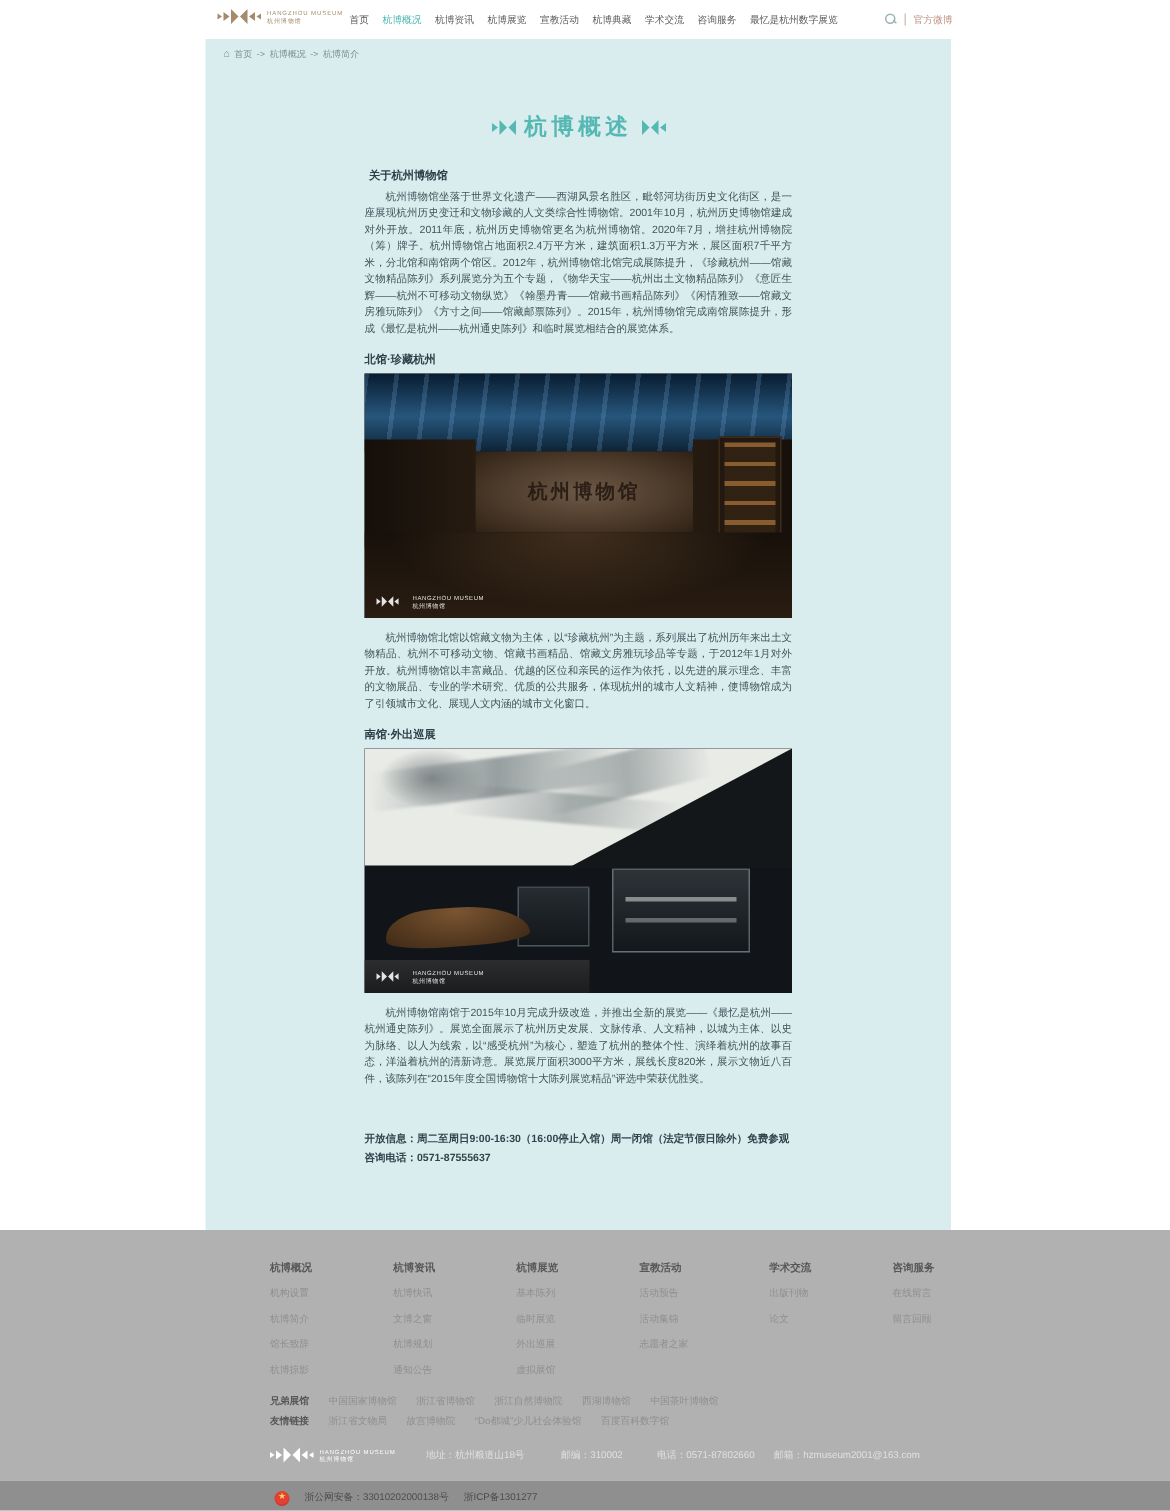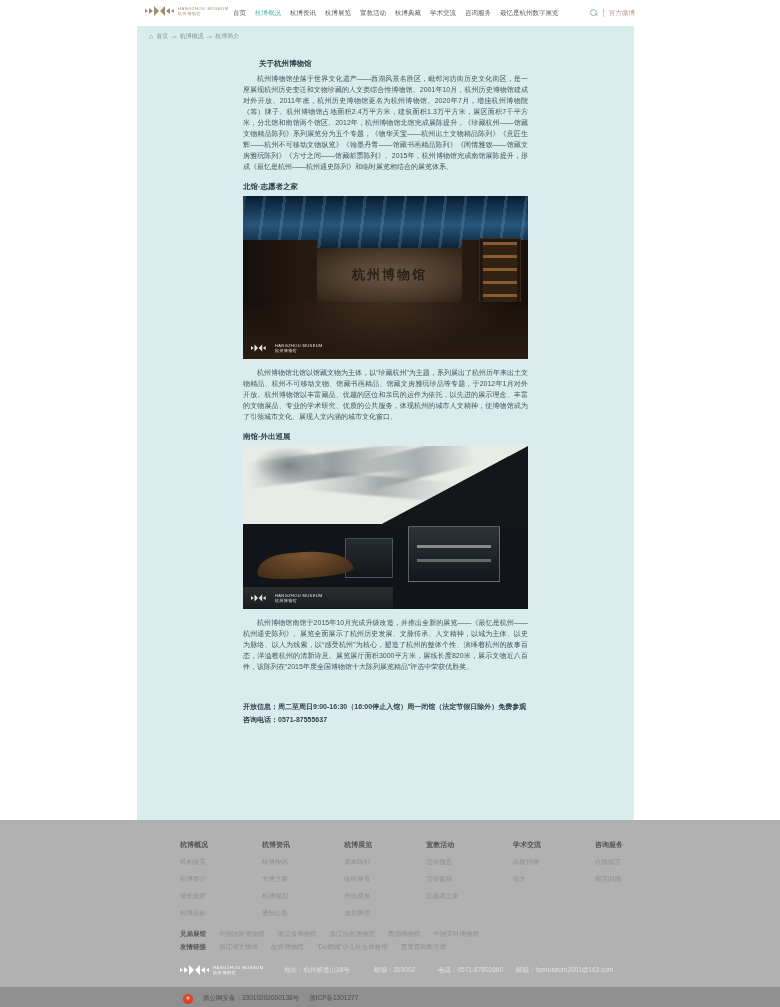"杭博概述" div.page-title { html: none -> <div> <span> <span></span> <span></span> <span></span> </span> <span>杭博概述</span> <span> <span></span> <span></span> <span></span> </span> </div> }
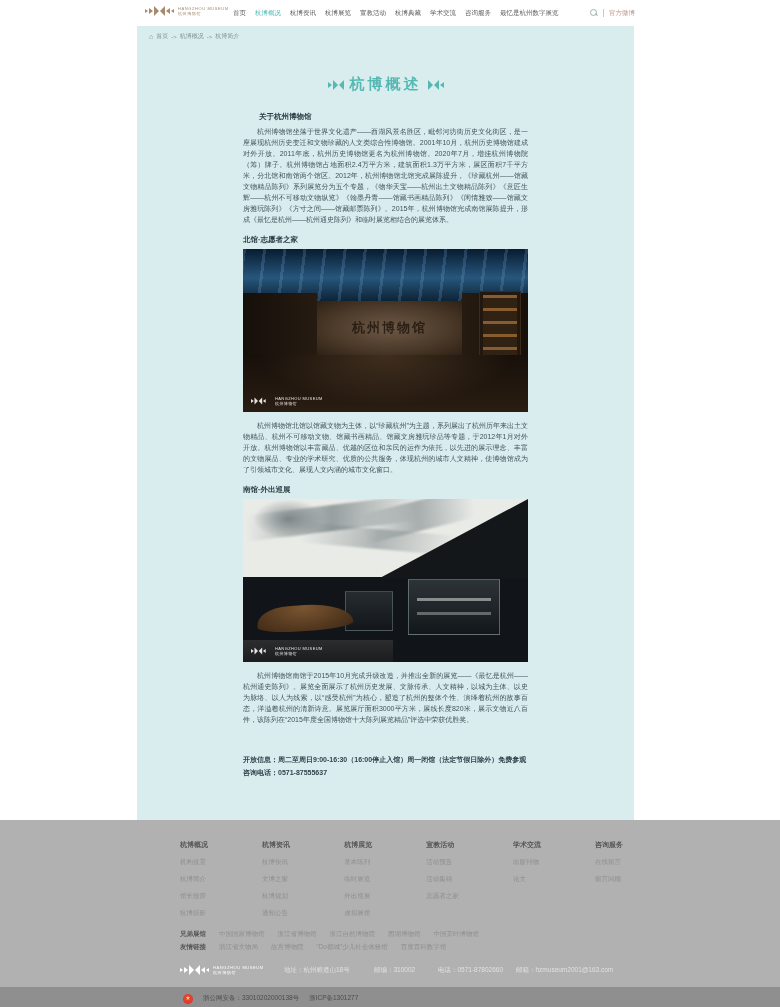"关于杭州博物馆" .about-h { margin: 0 16px 4px -> 0 3px 4px }
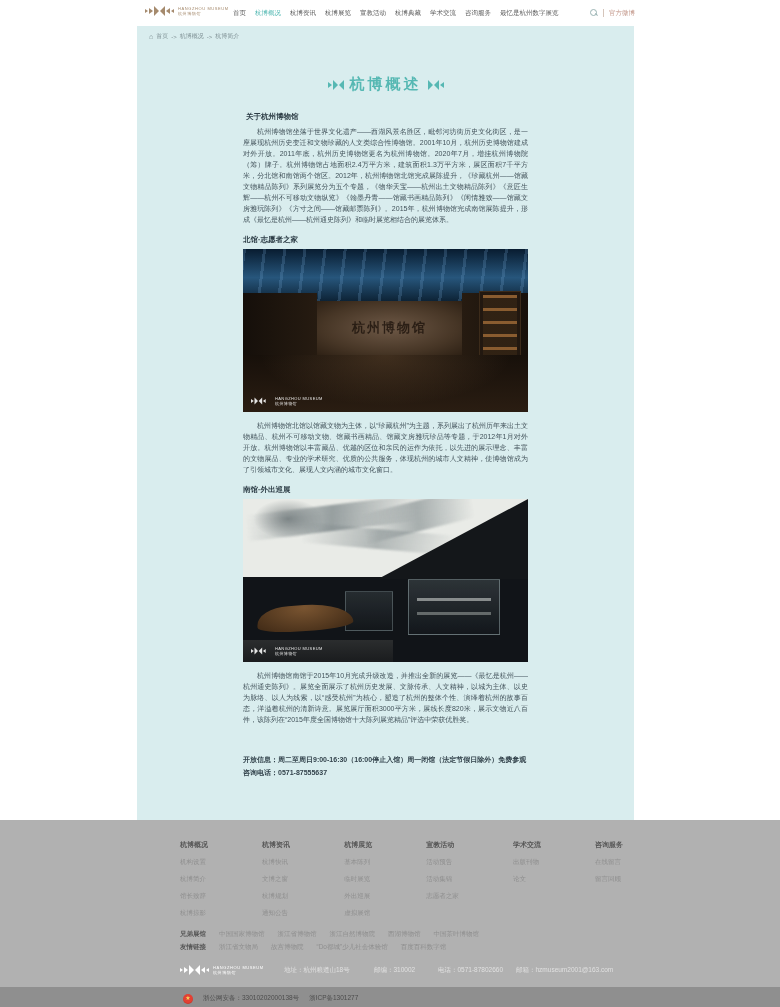"北馆·志愿者之家" div.sec-h { text: 志愿者之家 -> 珍藏杭州 }
